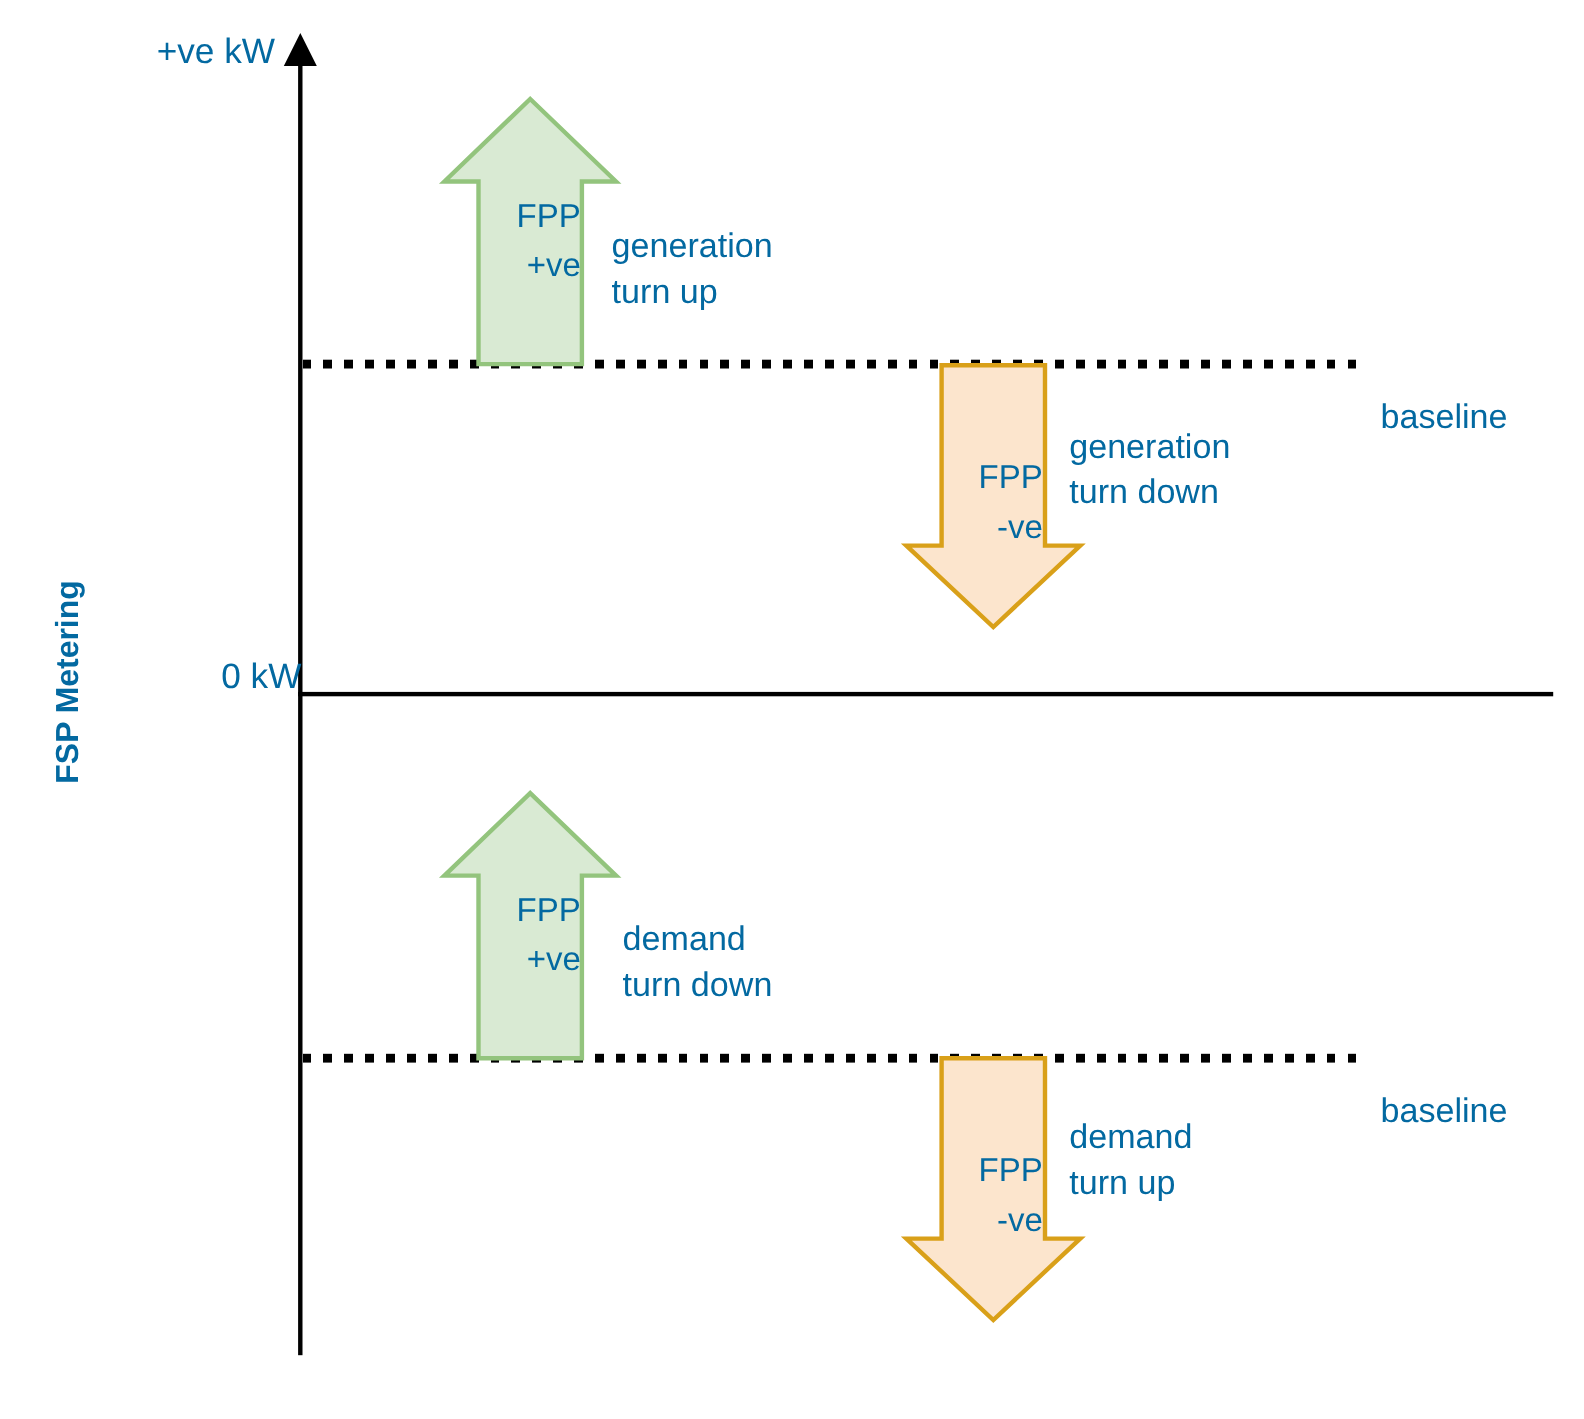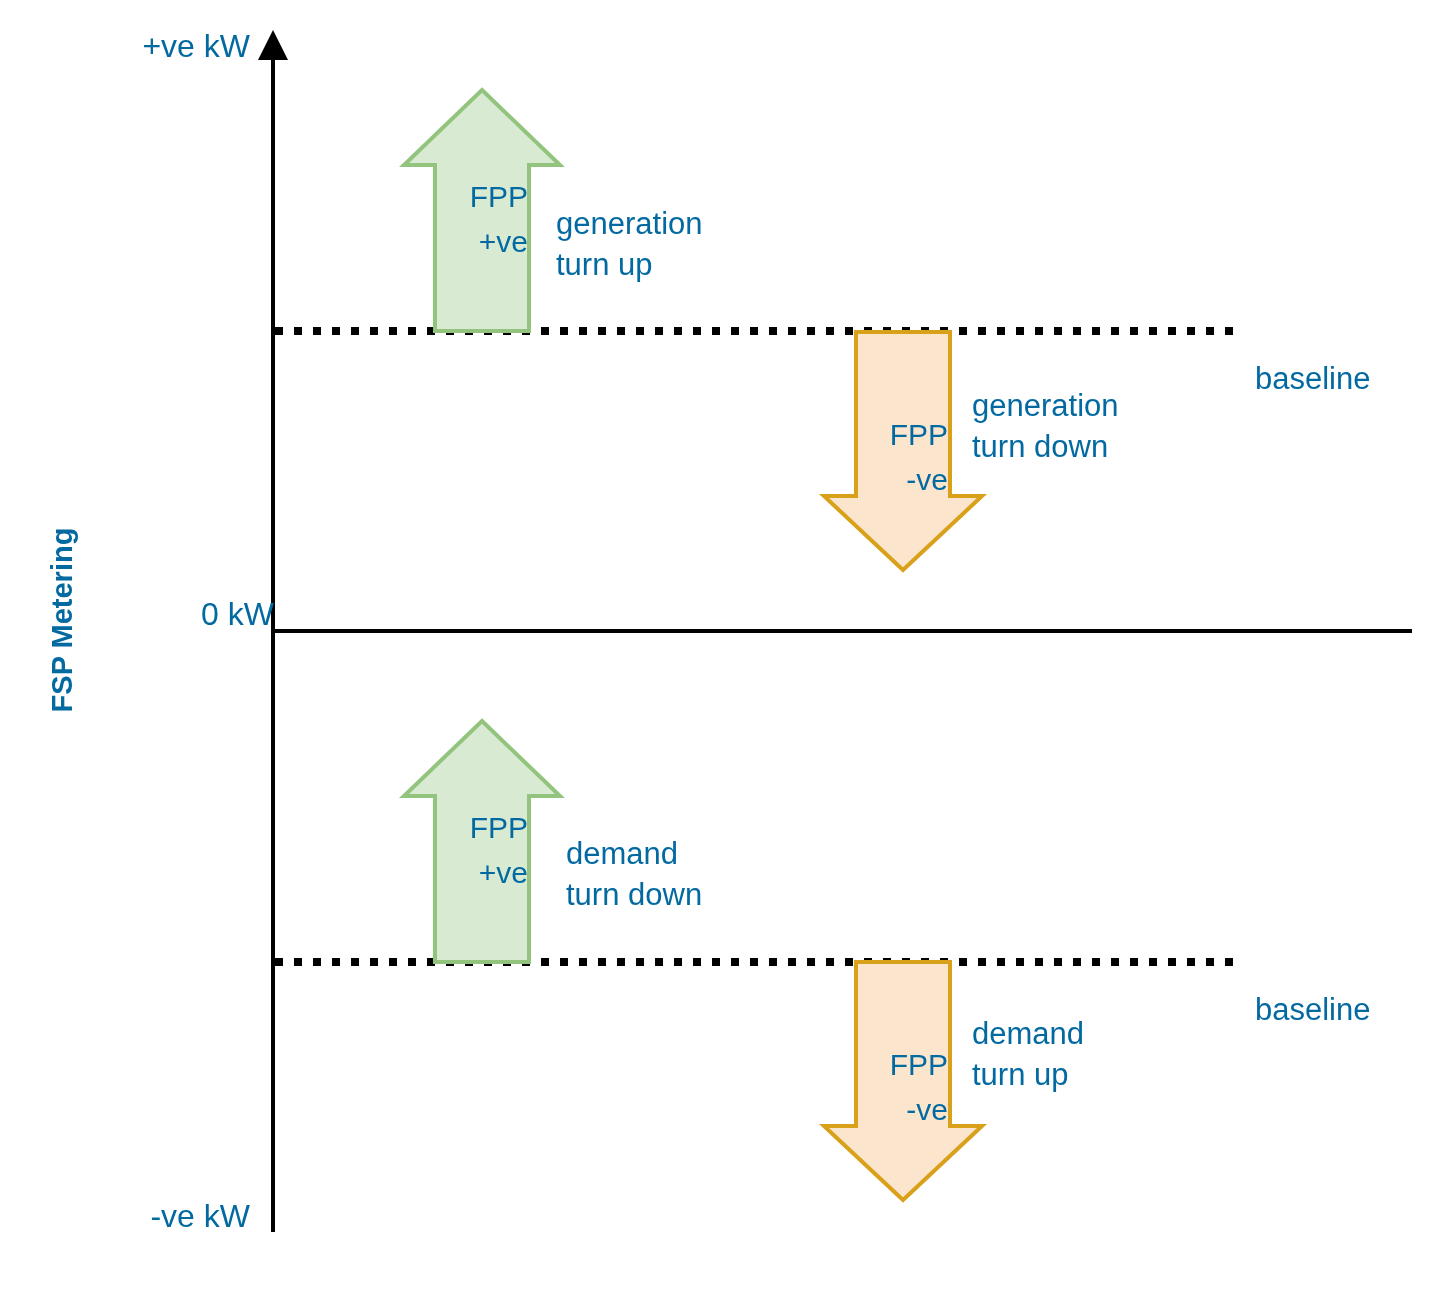"-ve kW" div.axis-tick-label { html: <div>-ve kW</div> -> none }
